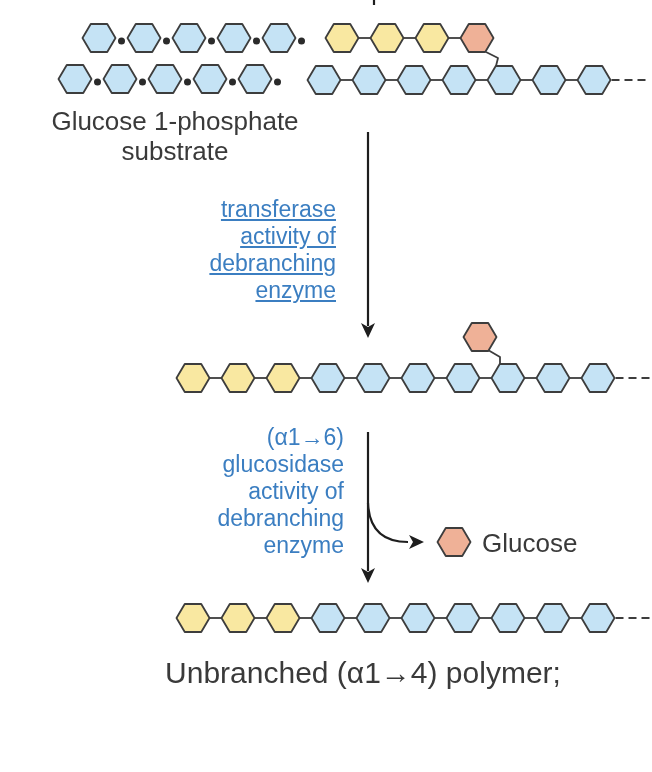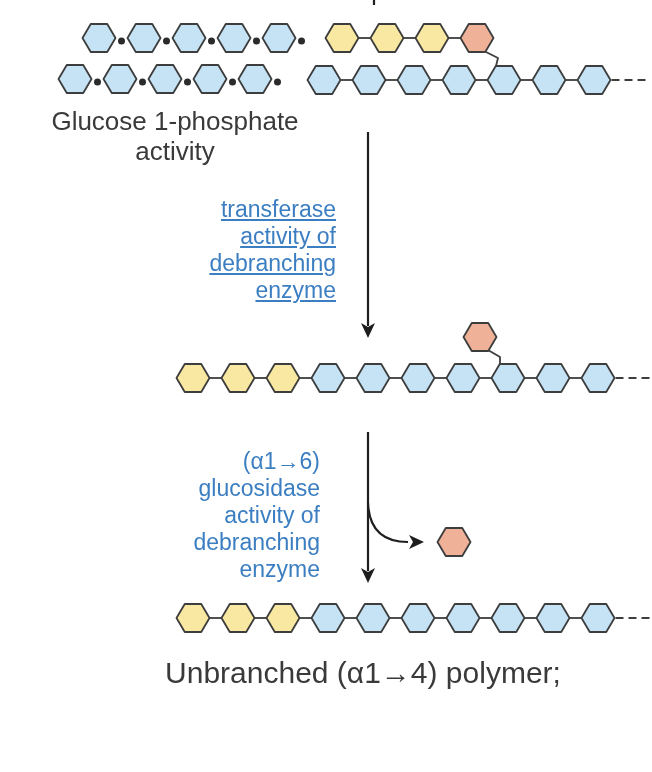"activity" div { text: activity -> substrate }
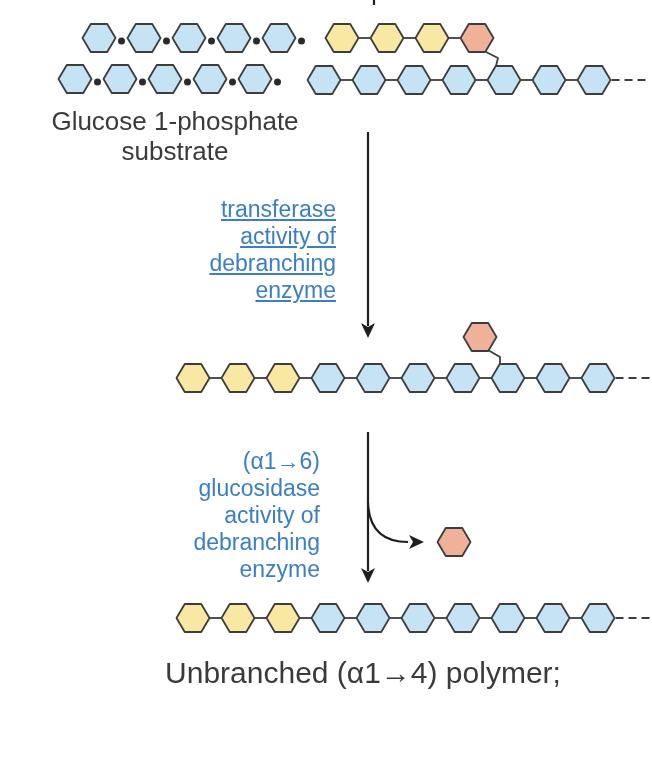"(α1→6)" div.lbl { margin-top: 24px -> none; right: 332px -> 308px }
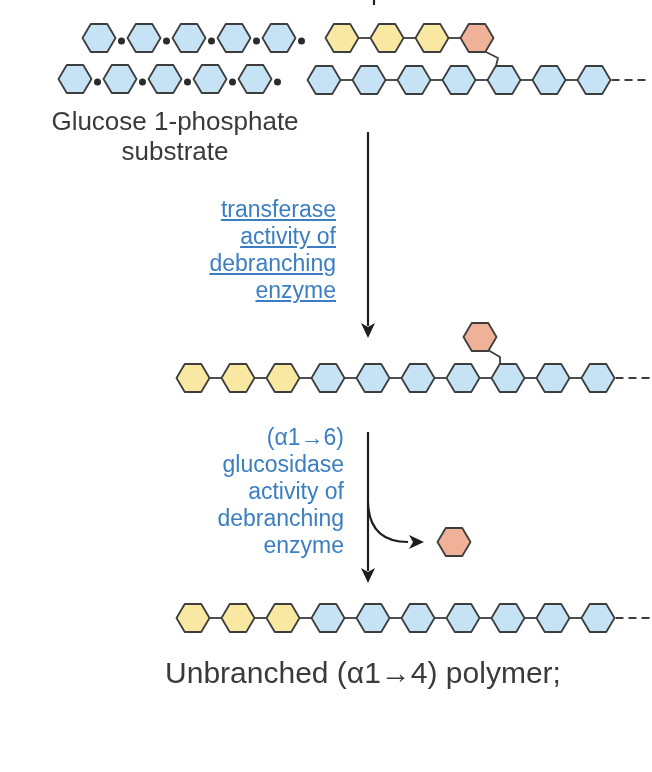"Glucose" div.lbl { html: none -> <div>Glucose</div> }
